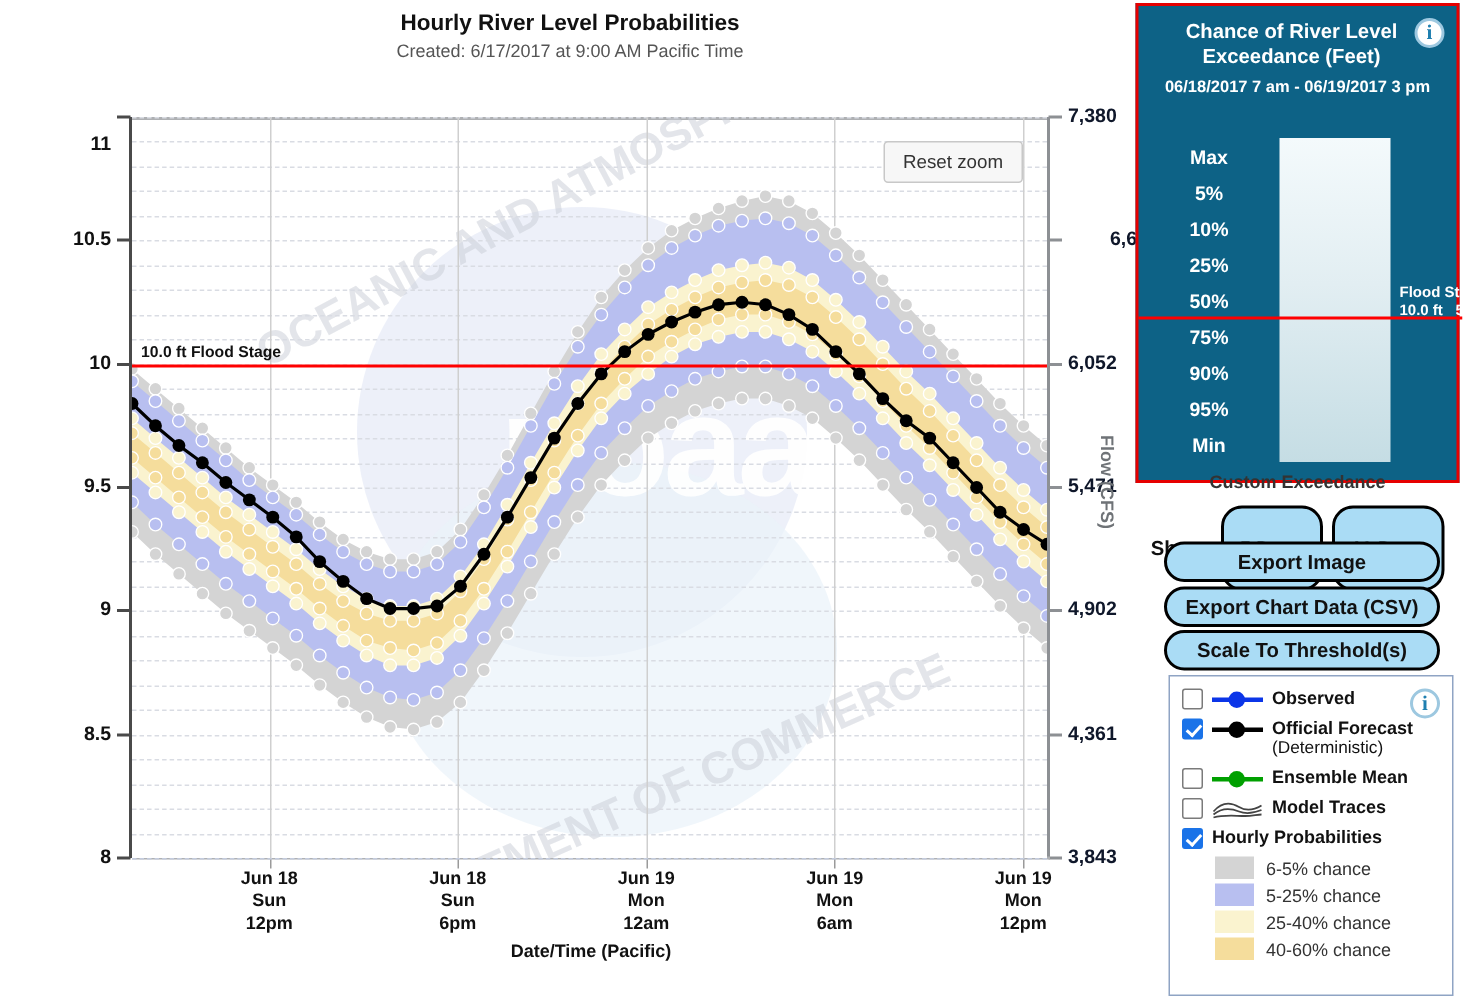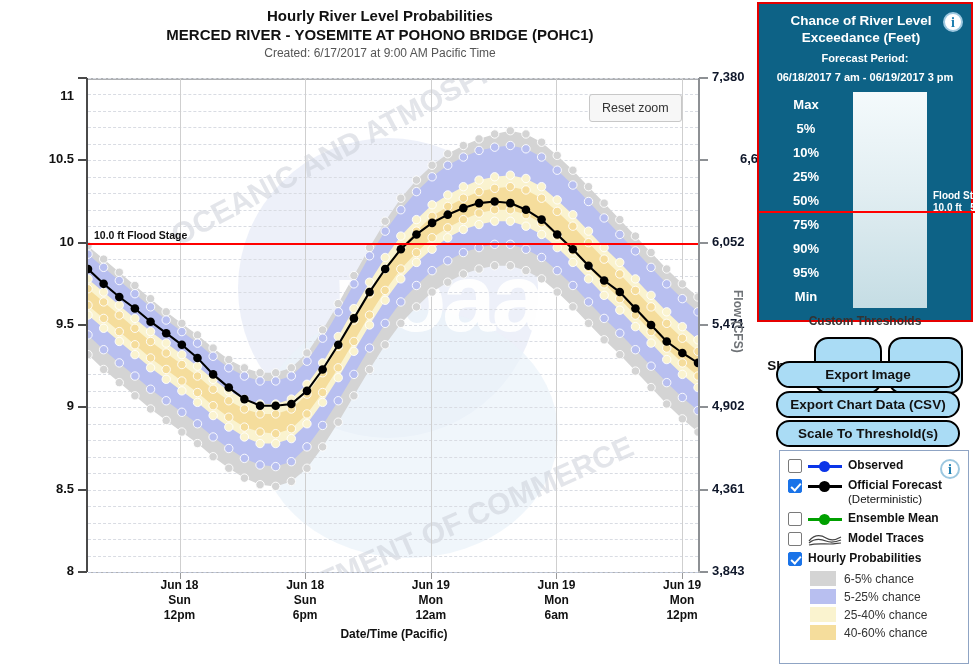"MERCED RIVER - YOSEMITE AT" div.t2 { html: <div>MERCED RIVER - YOSEMITE AT POHONO BRIDGE (POHC1)</div> -> none }
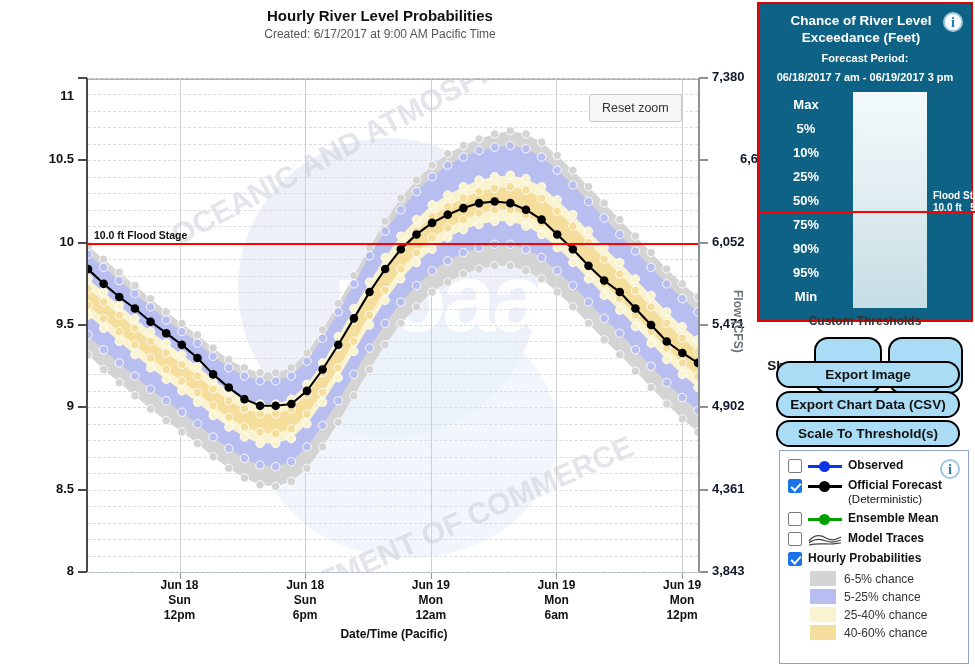"Forecast Period:" div.ex-sub { html: <div>Forecast Period:</div> -> none }
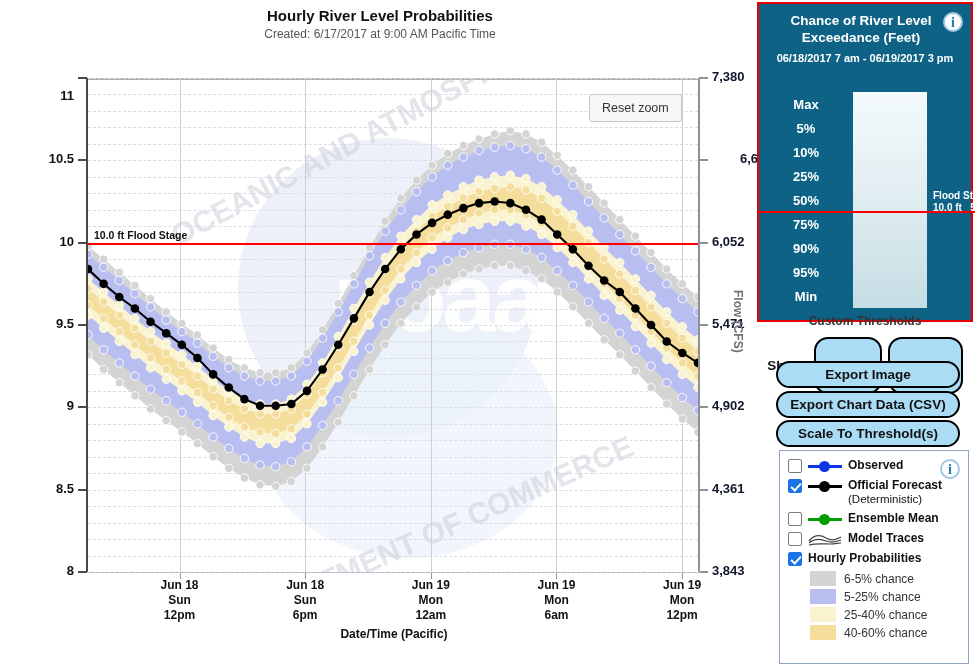"Custom Thresholds" div.custom-thr { text: Thresholds -> Exceedance }
